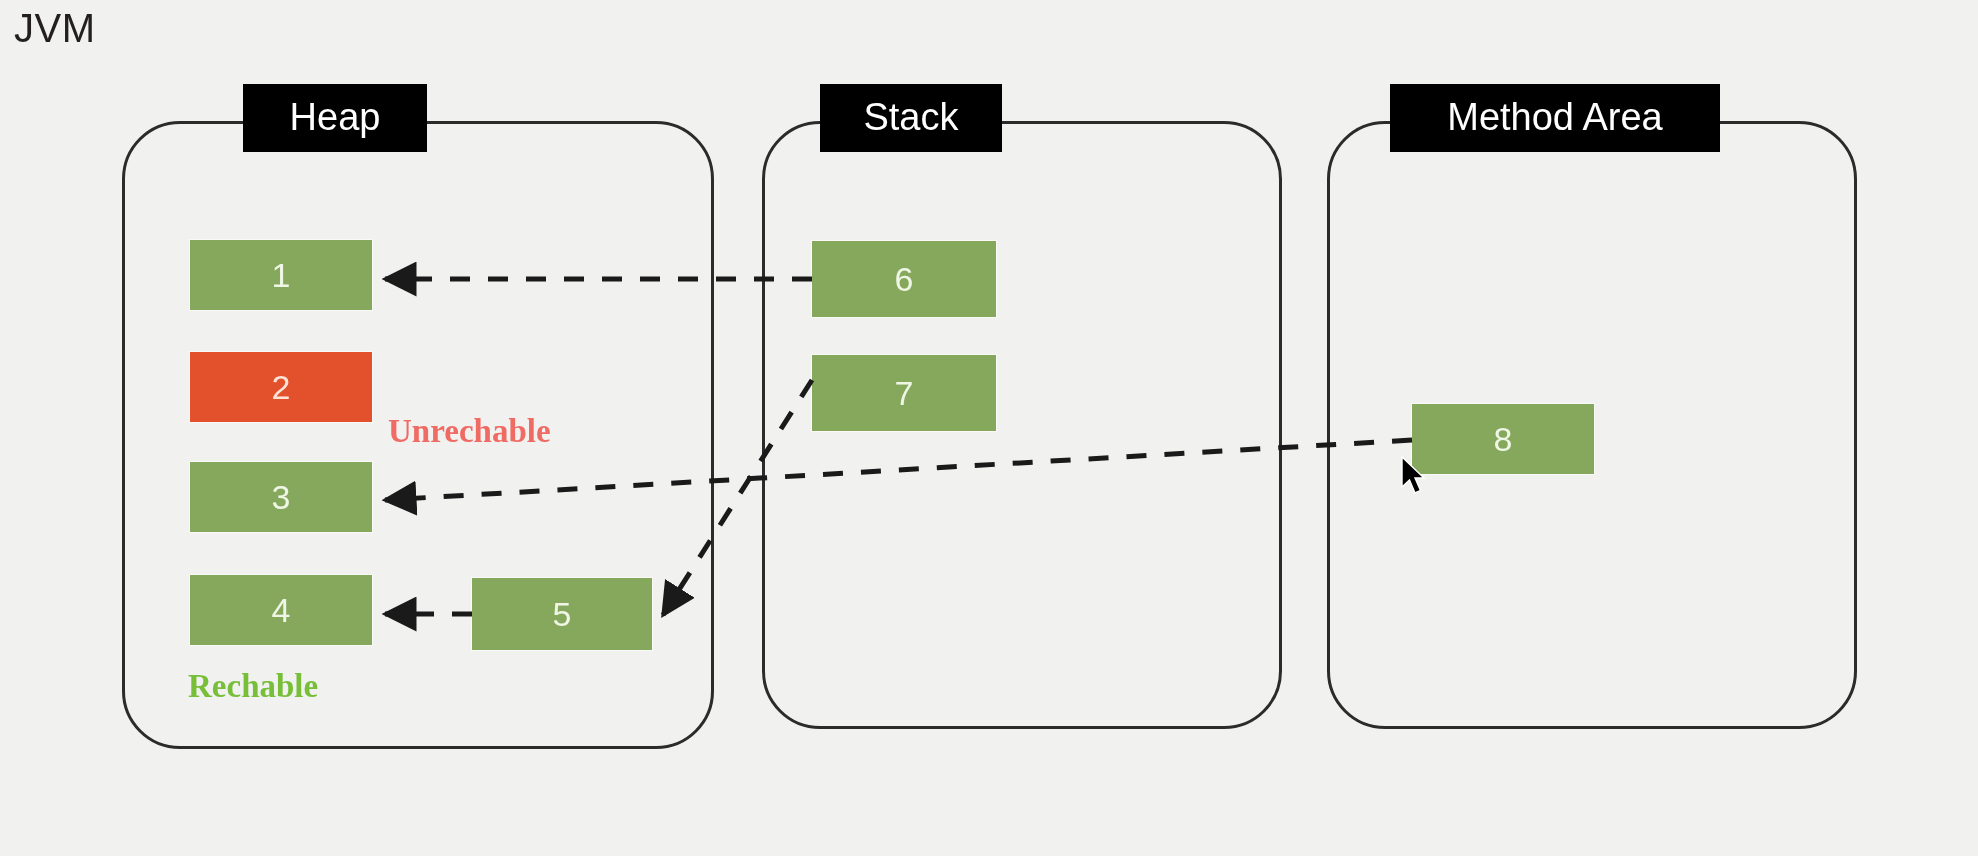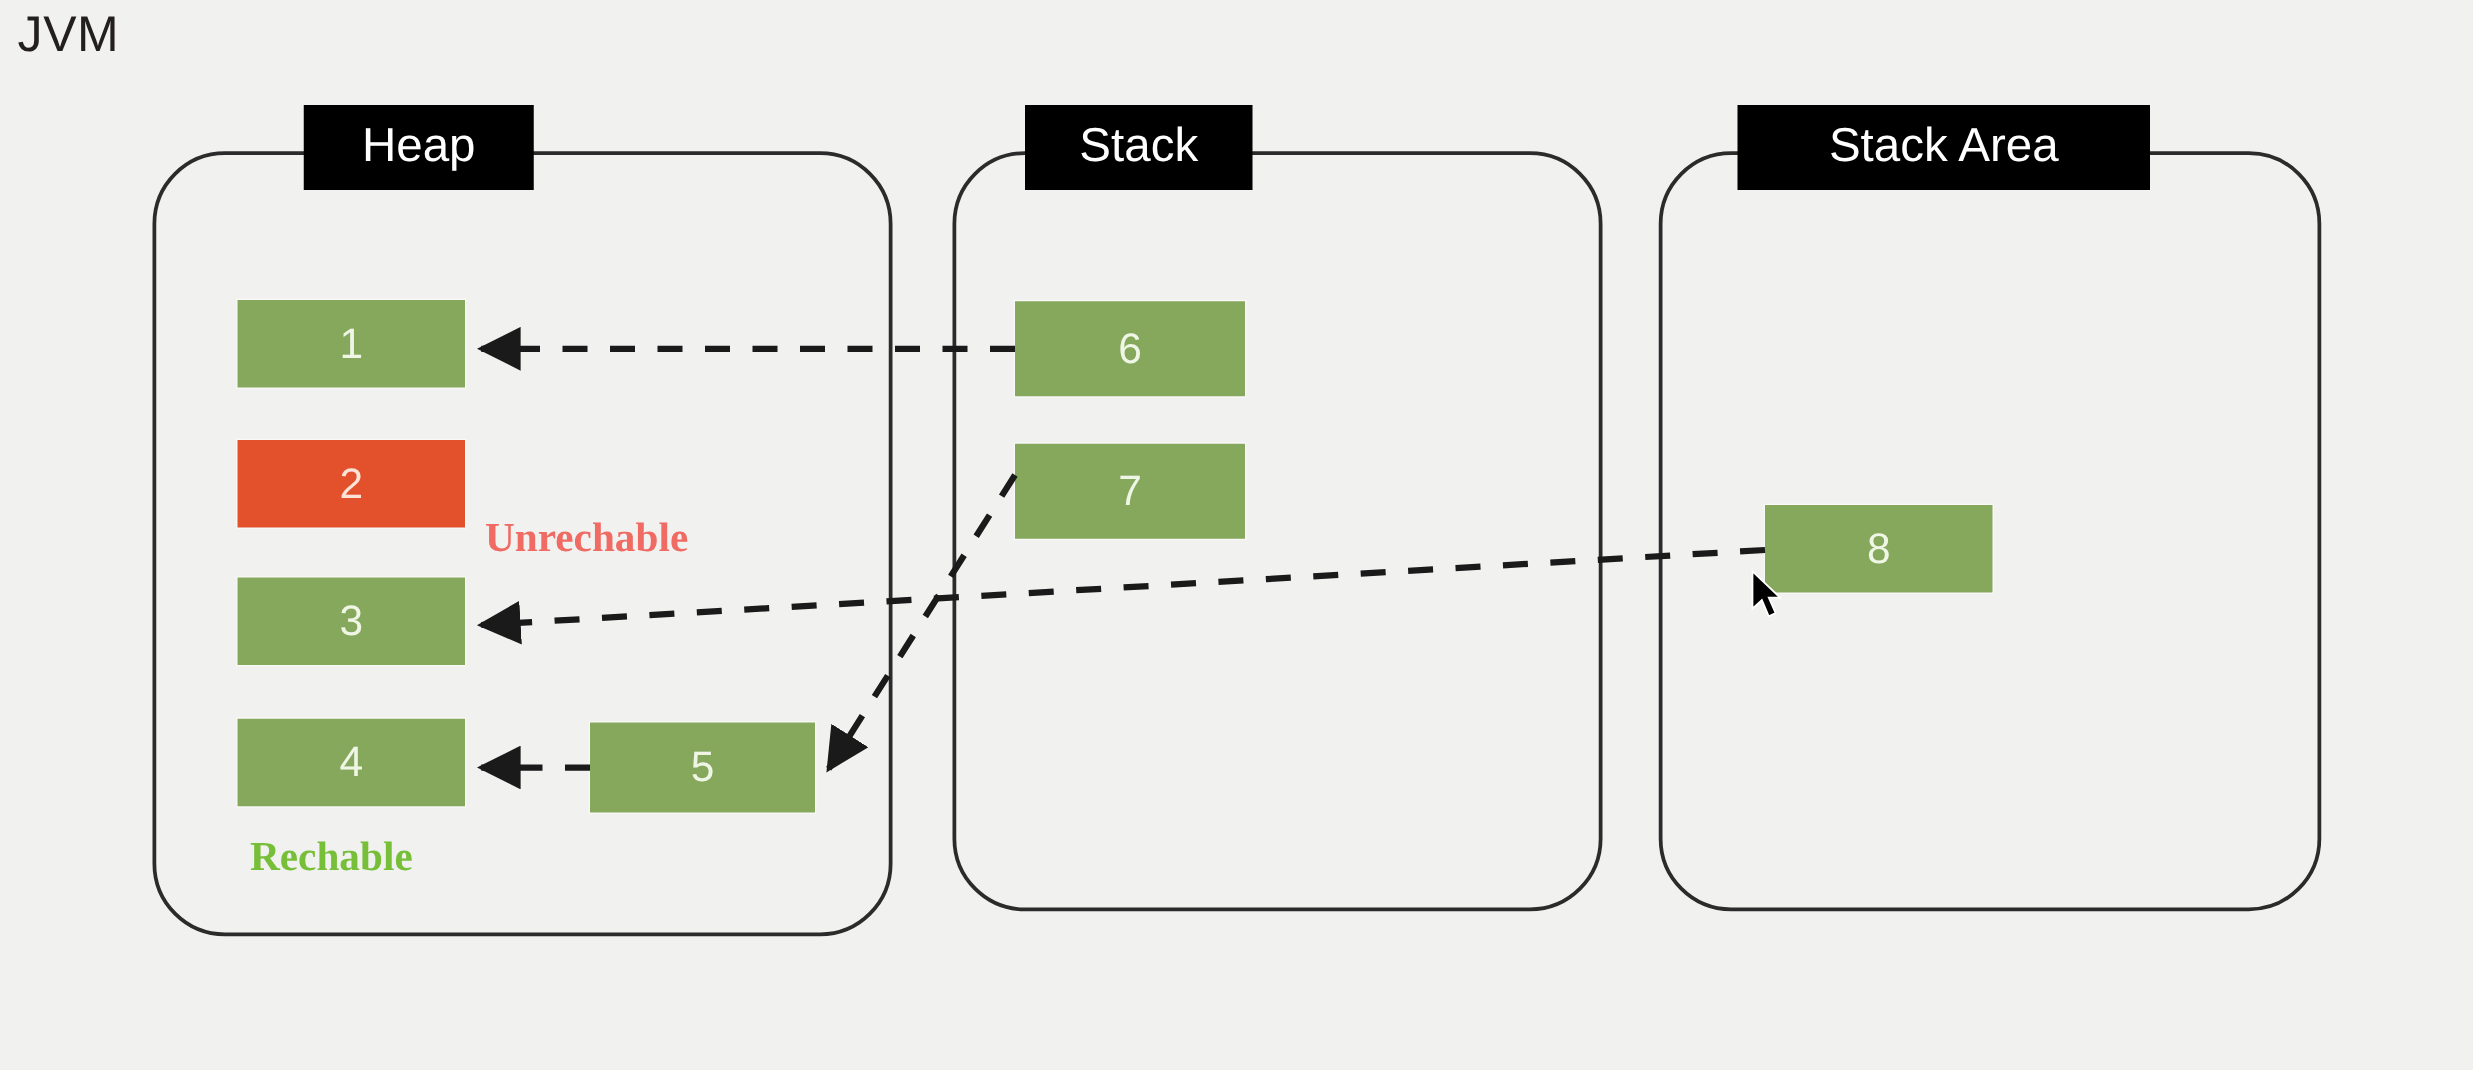"Stack Area" div.region-chip { text: Stack -> Method }
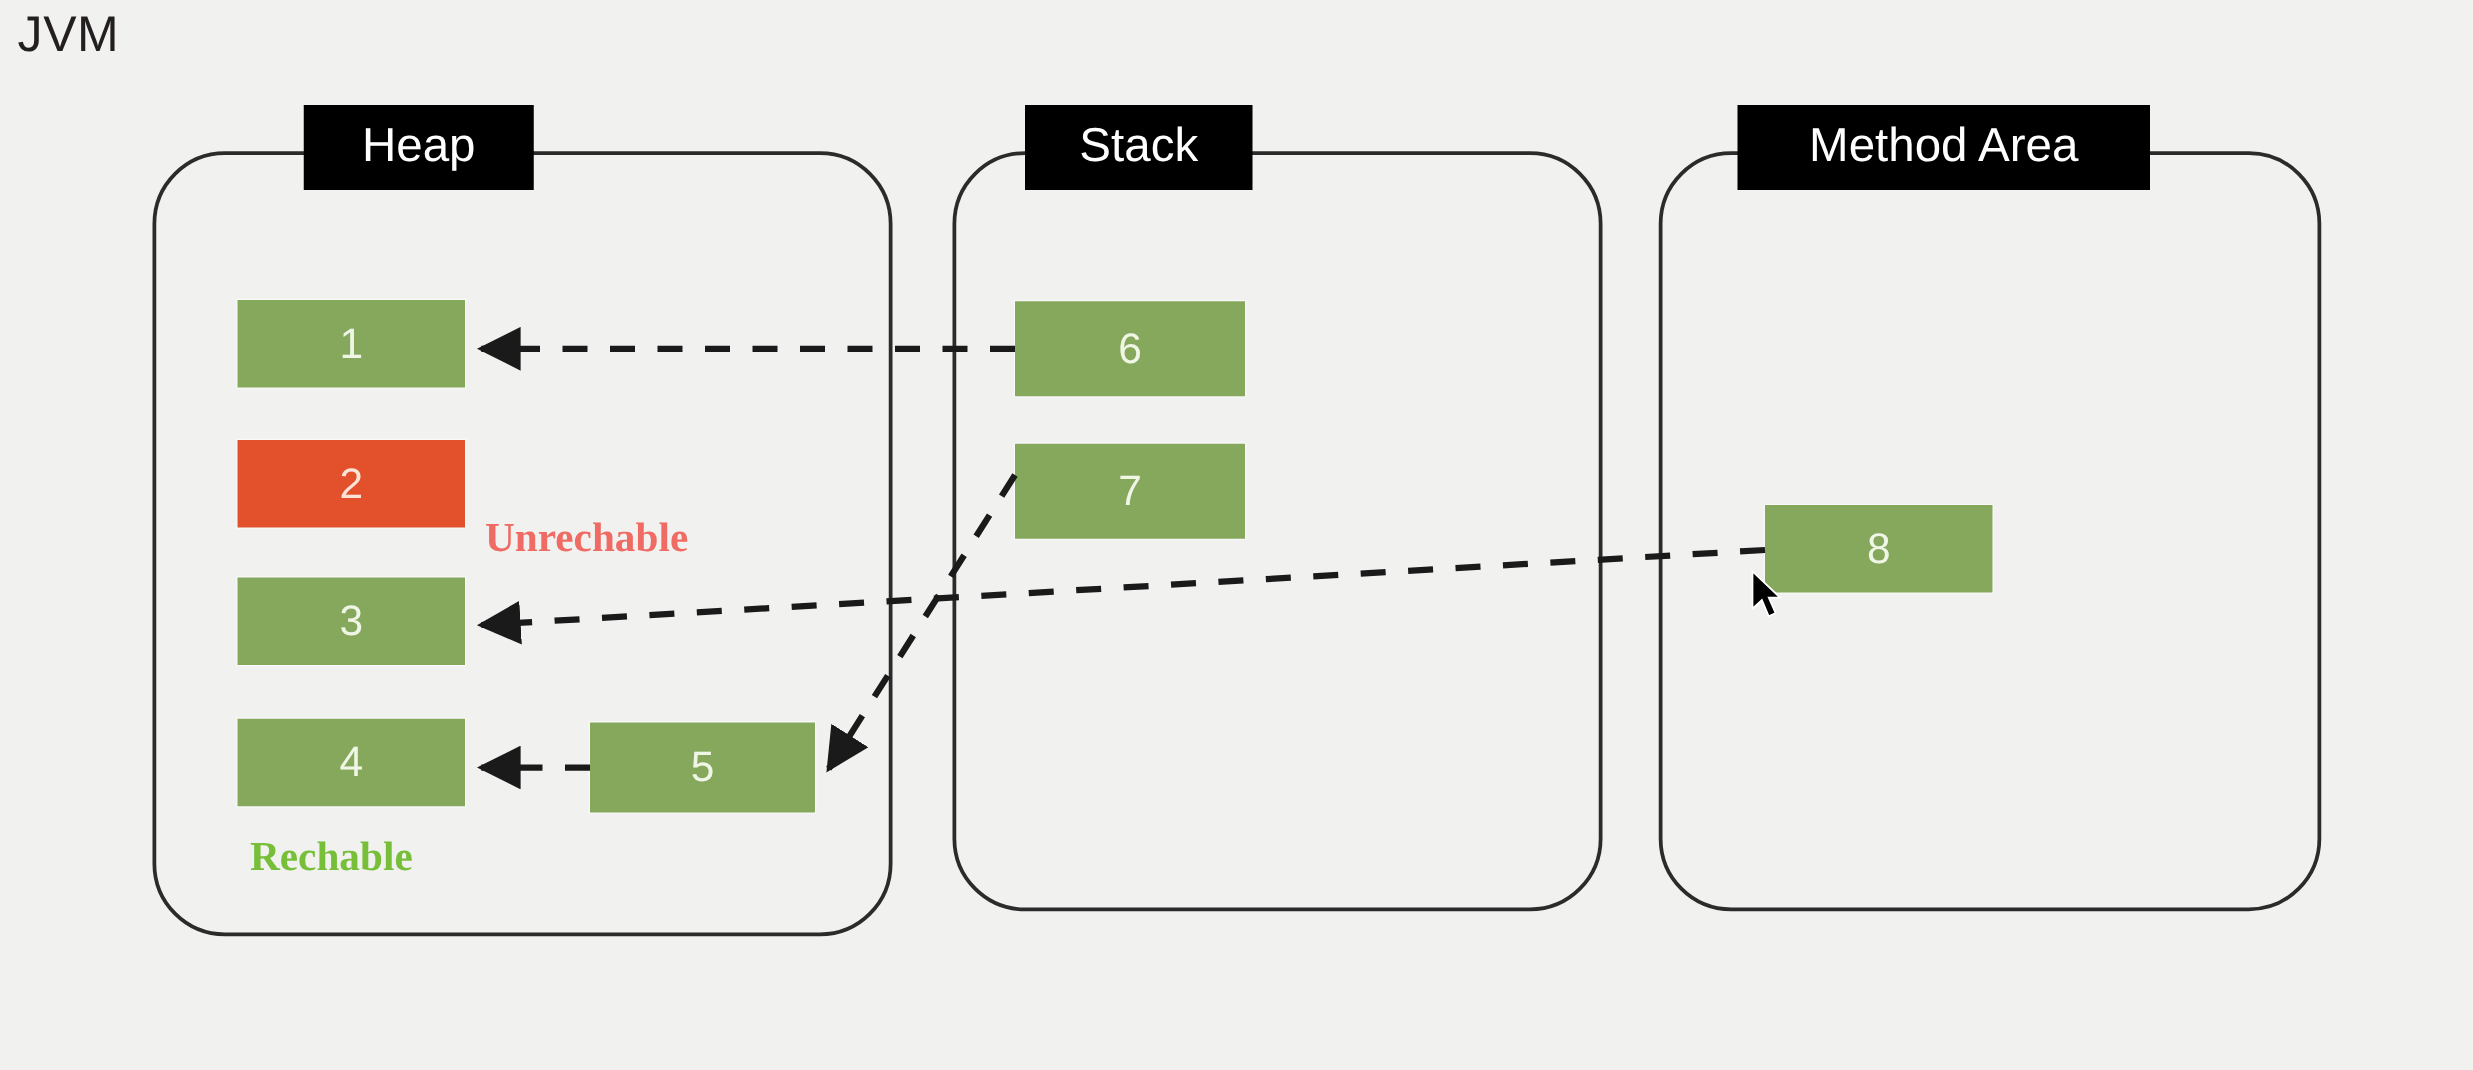"Rechable" div.caption { left: 200px -> 188px }
